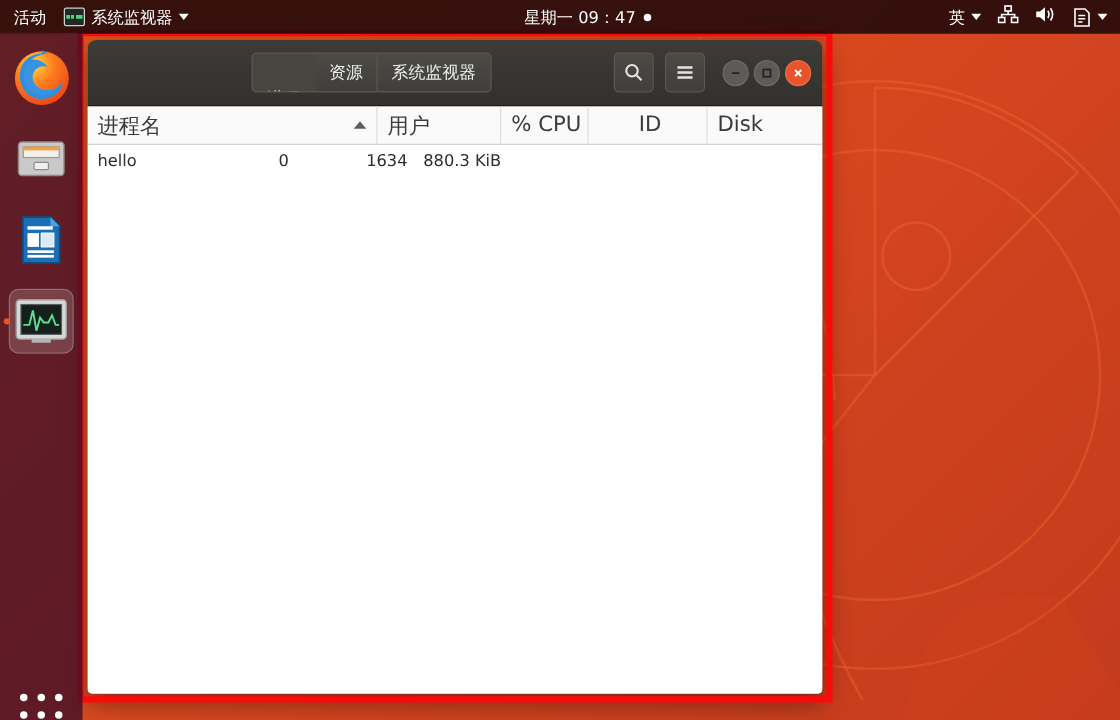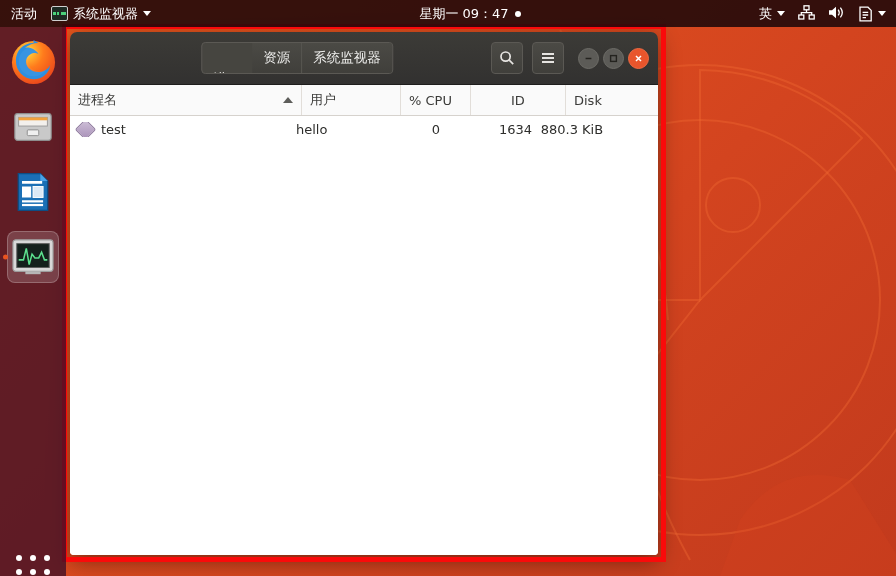"进程名" .th { font-size: 13px -> 17px }
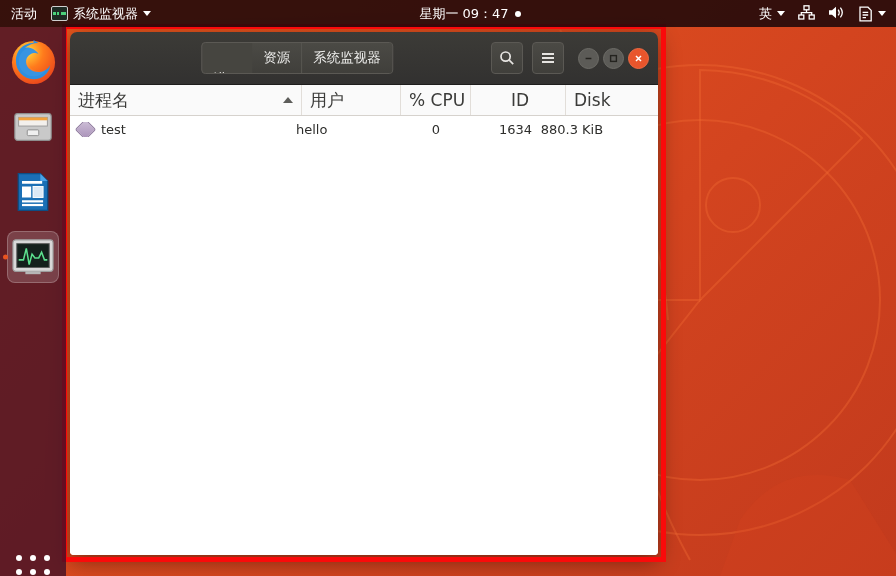"test" div.td { html: <div> <span></span> <span>test</span> </div> -> none }
